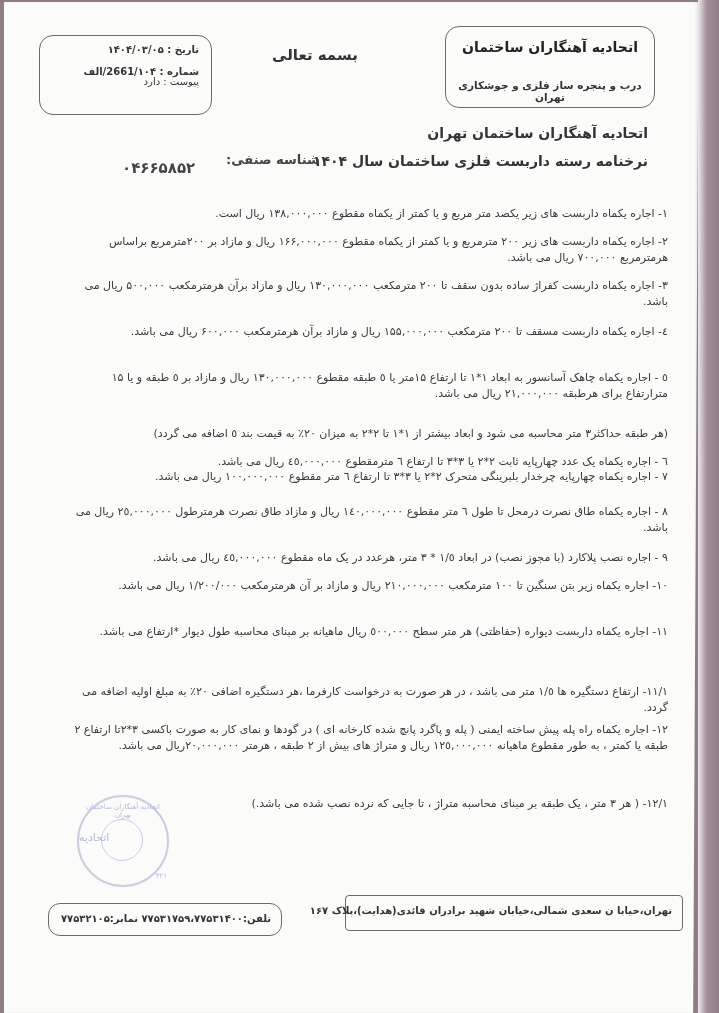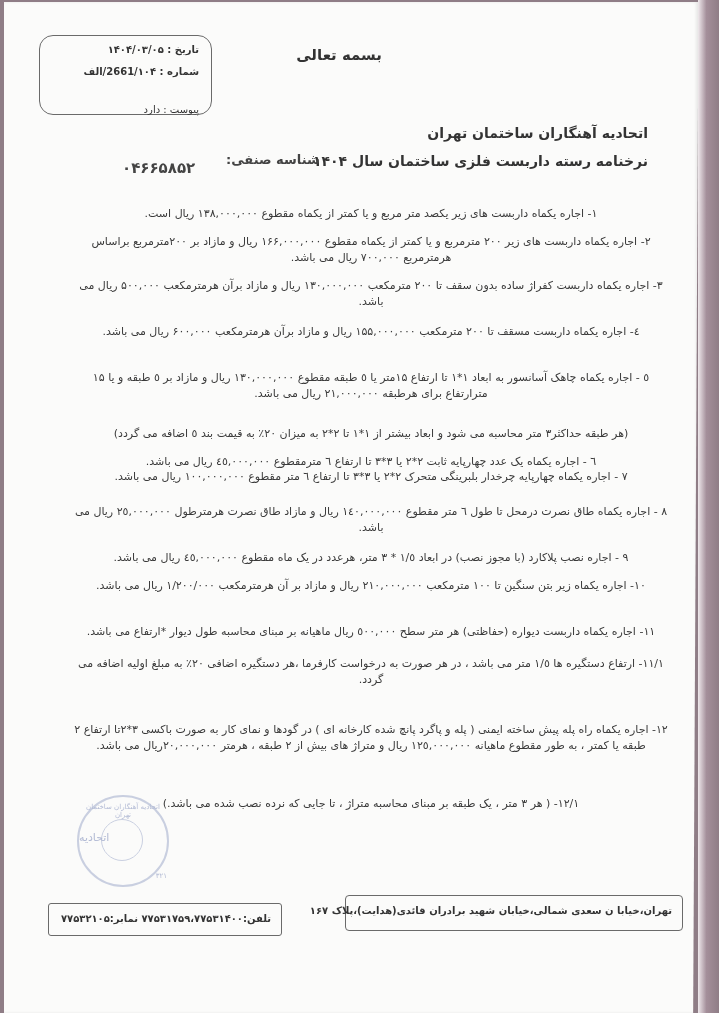"بسمه تعالی" .basmala { text-align: right -> left }
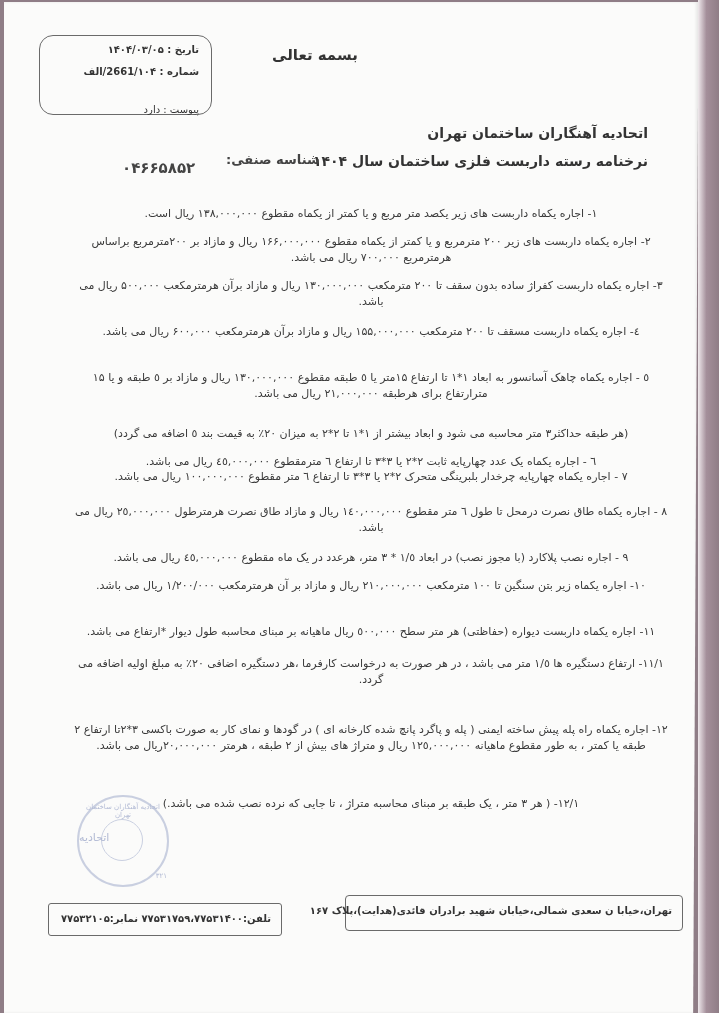"اتحادیه آهنگاران ساختمان" div.box { html: none -> <div> <div>اتحادیه آهنگاران ساختمان</div> <div>درب و پنجره ساز فلزی و جوشکاری تهران</div> </div> }
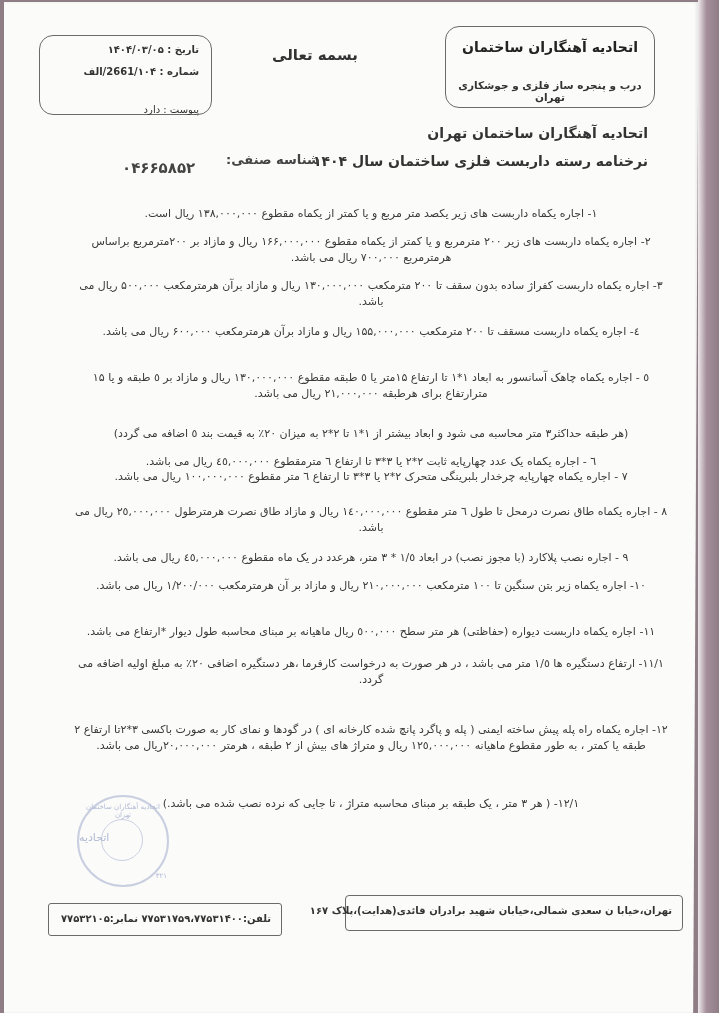"پیوست : دارد" div.row { top: 68px -> 40px }
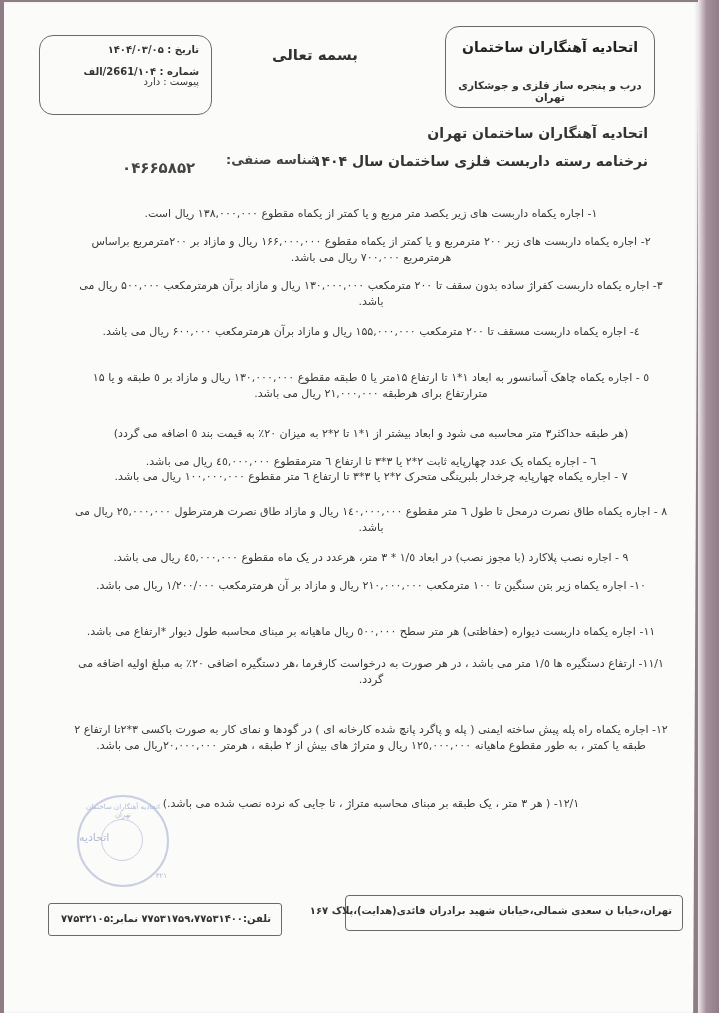"۱- اجاره یکماه داربست های" .item { text-align: center -> right }
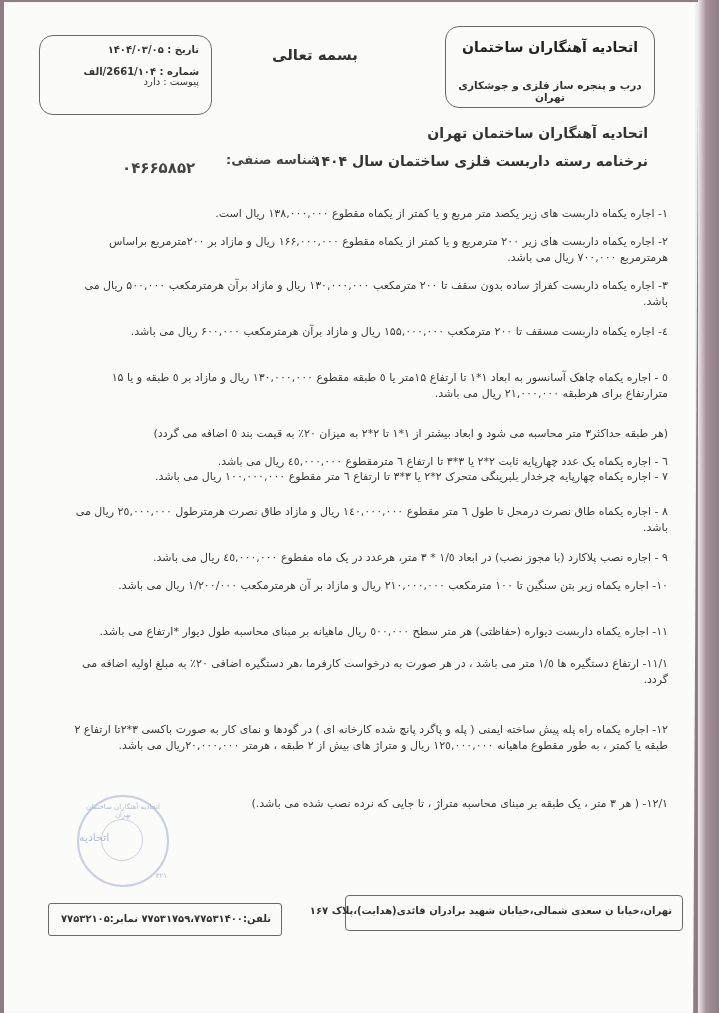"۱۱/۱- ارتفاع دستگیره ها ۱/٥" div.item { top: 456px -> 484px }
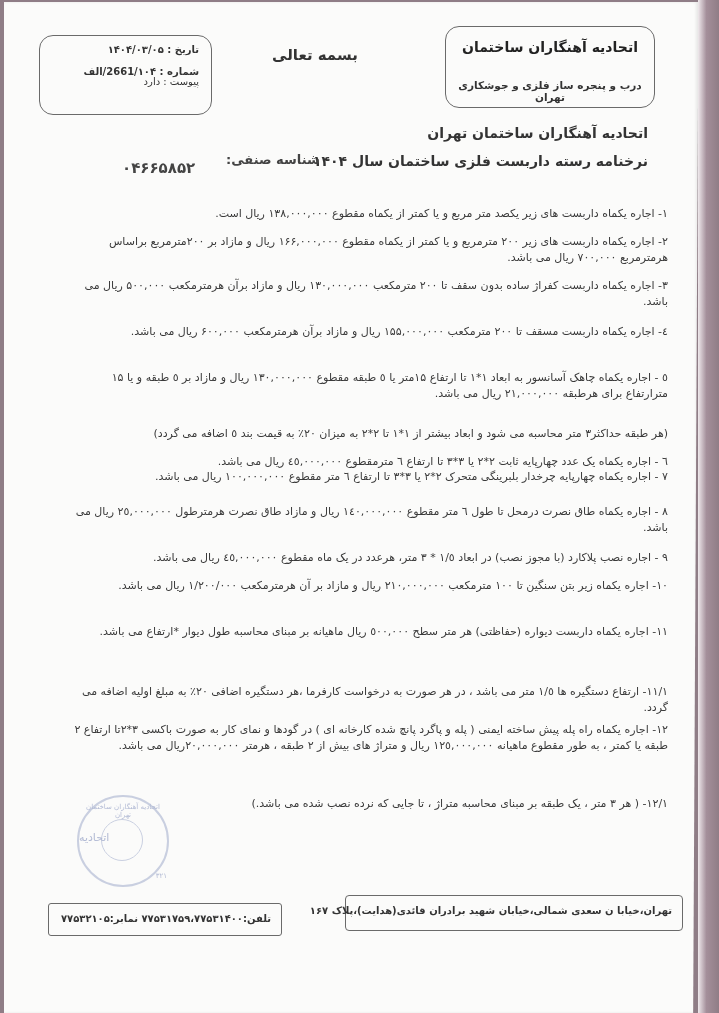"تلفن:۷۷۵۳۱۷۵۹،۷۷۵۳۱۴۰۰ نمابر:۷۷۵۳۲۱۰۵" .footer-tel { border-radius: 3px -> 12px }
